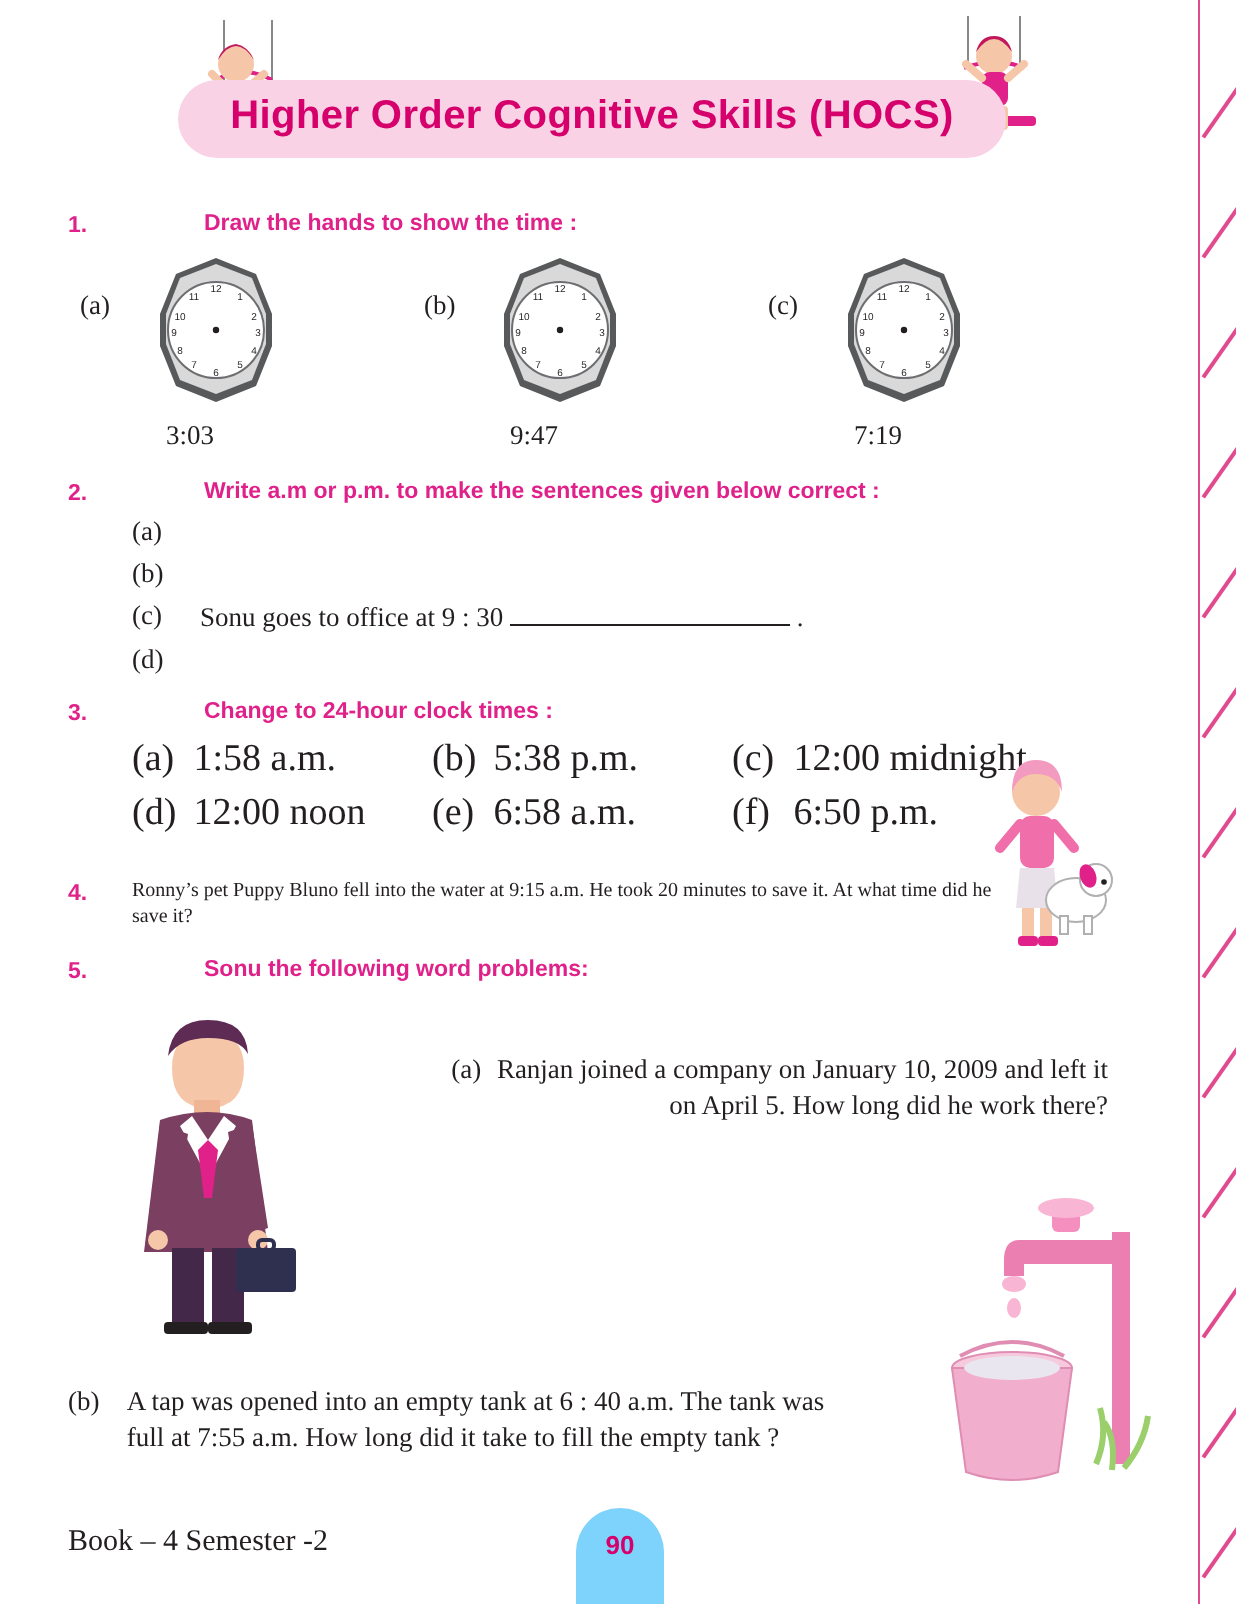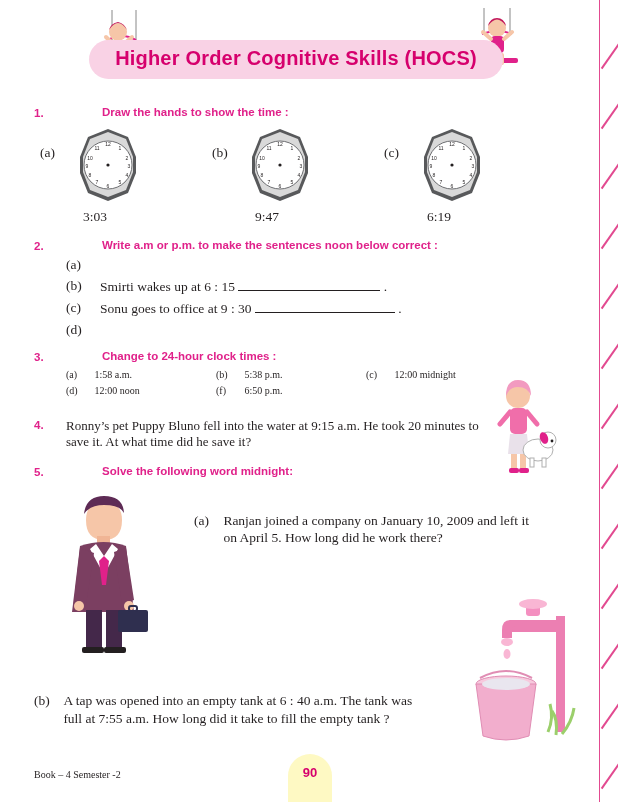"6:19" div.clock-time { text: 6:19 -> 7:19 }
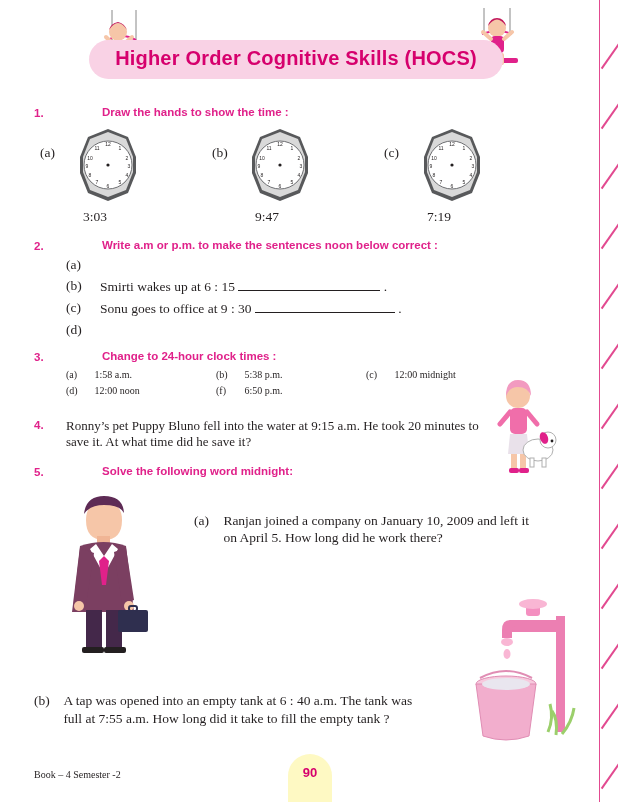"Write a.m or p.m. to" div.q-head { text: noon -> given }
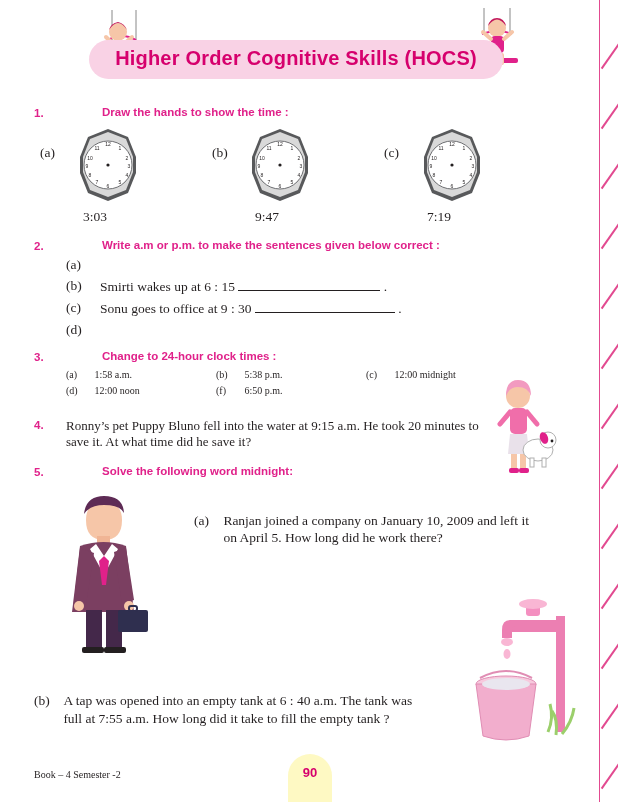"Smirti wakes up at 6" div.sub-txt { html: <div> <span>Smirti wakes up at 6 : 15</span> <span></span> <span>.</span> </div> -> none }
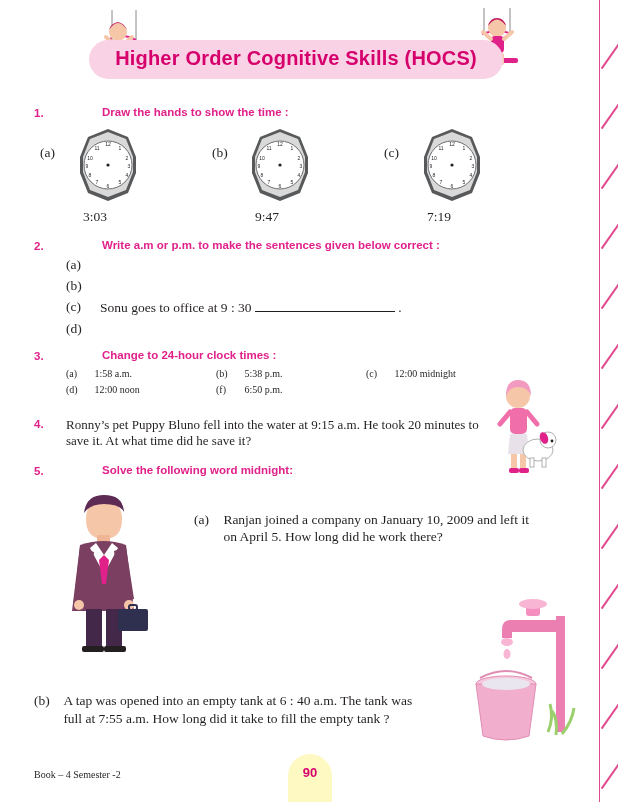"(a) 1:58 a.m." .grid3 .cell { font-size: 10px -> 19px }
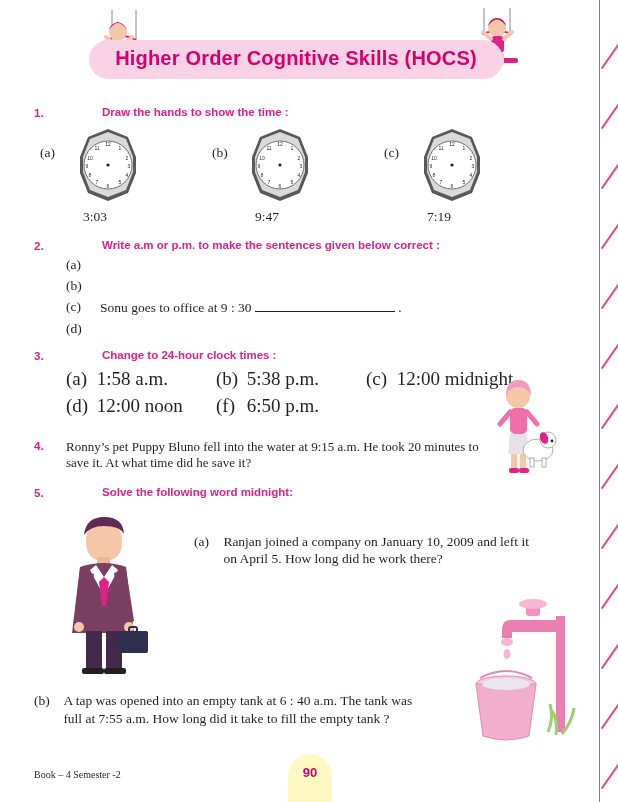"(e) 6:58 a.m." div.cell { html: none -> <div> <span>(e)</span> <span>6:58 a.m.</span> </div> }
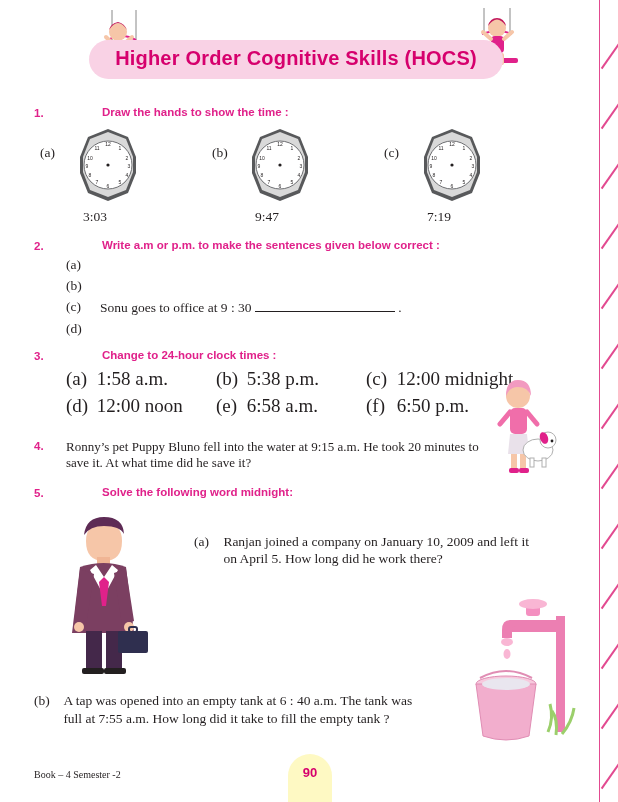"Ronny’s pet Puppy Bluno fell" .para { font-size: 13px -> 10px }
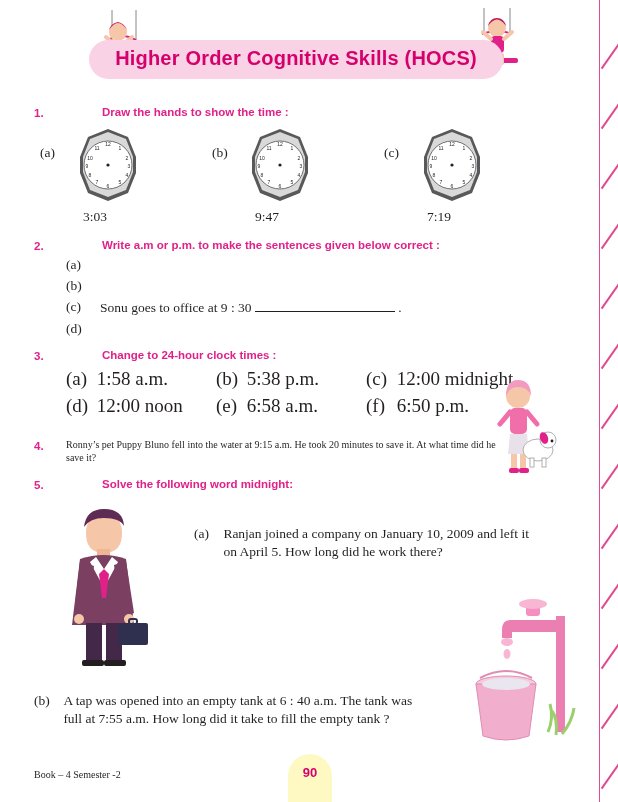"Solve the following word midnight:" div.q-head { text: Solve the following word midnight -> Sonu the following word problems }
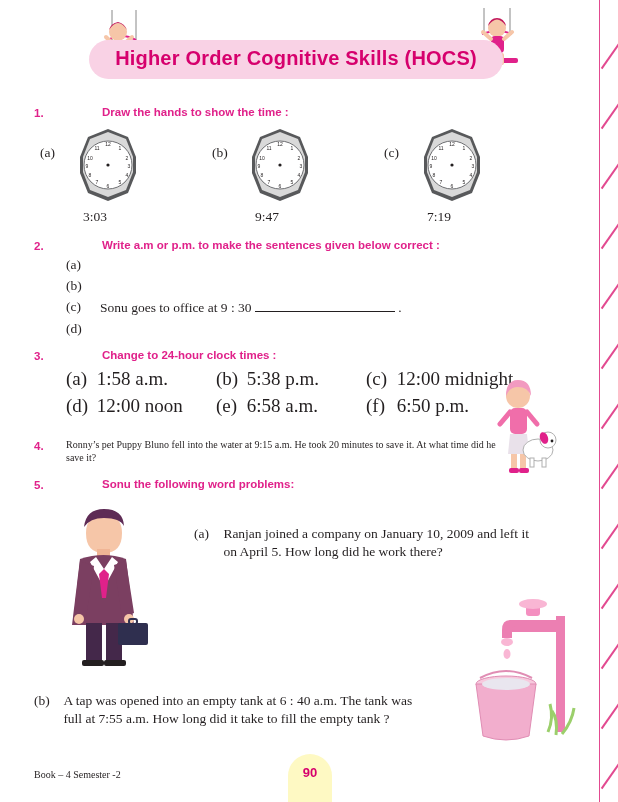"(a) Ranjan joined a company" .q5-block { text-align: none -> right }
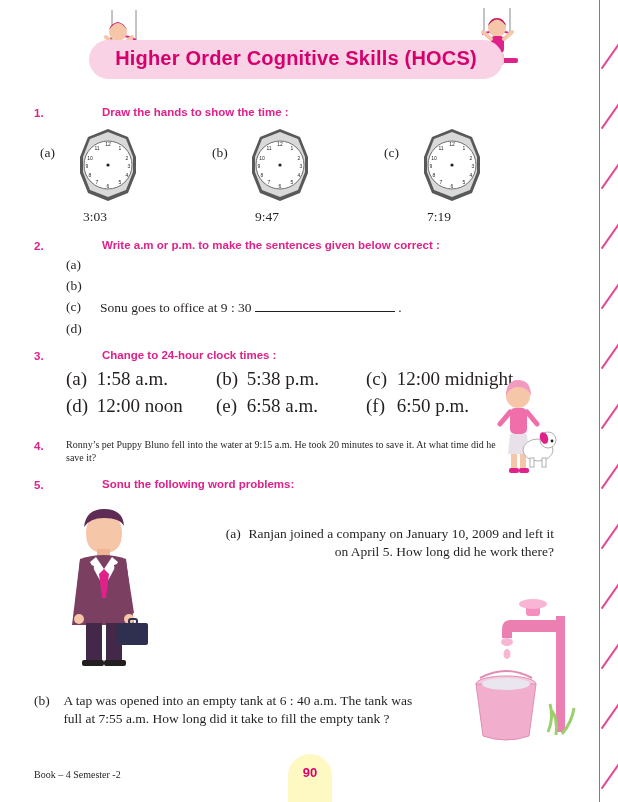"Book – 4 Semester -2" .footer { font-size: 10px -> 15px }
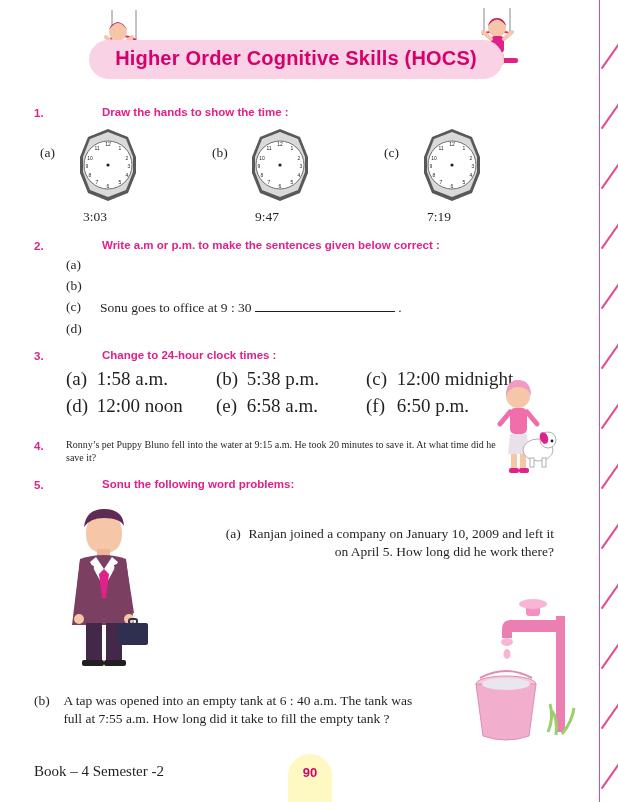"90" .pagecircle { background: #fef9c3 -> #7dd3fc }
